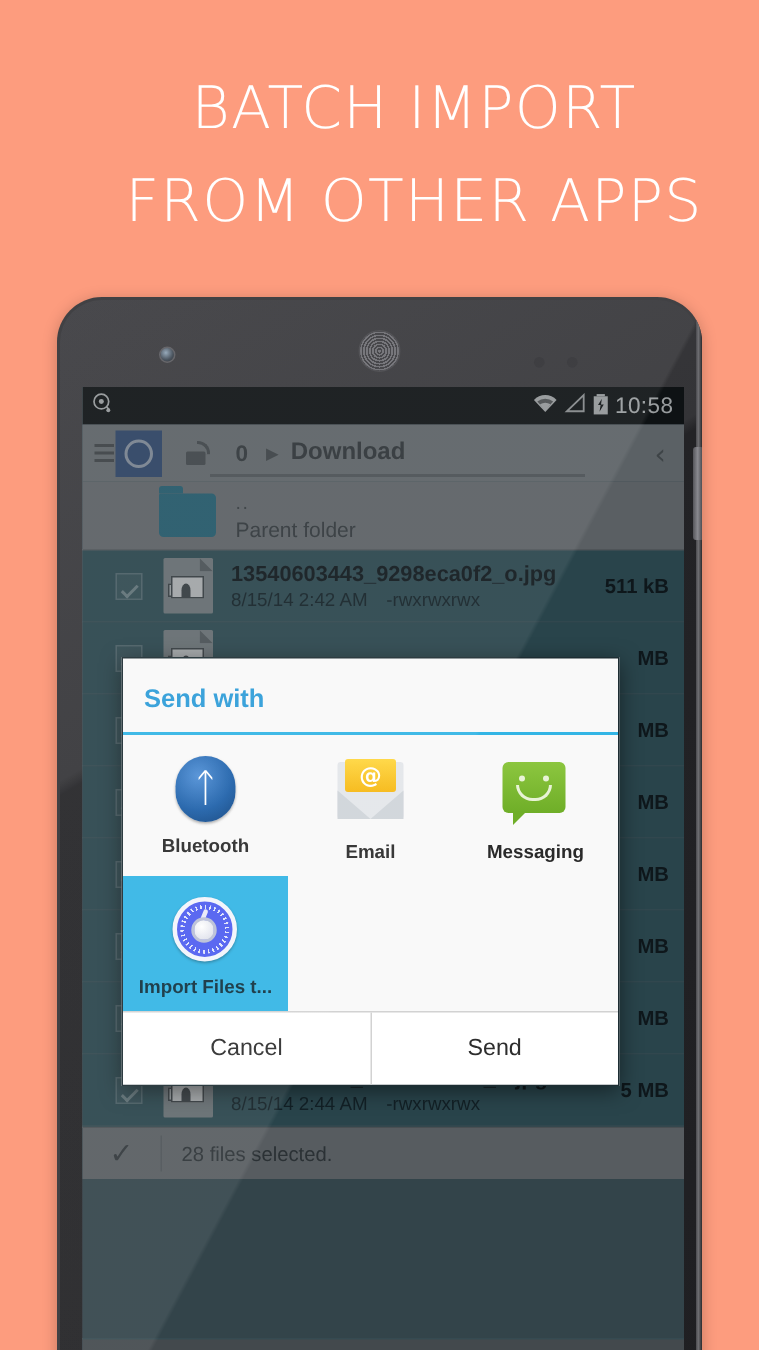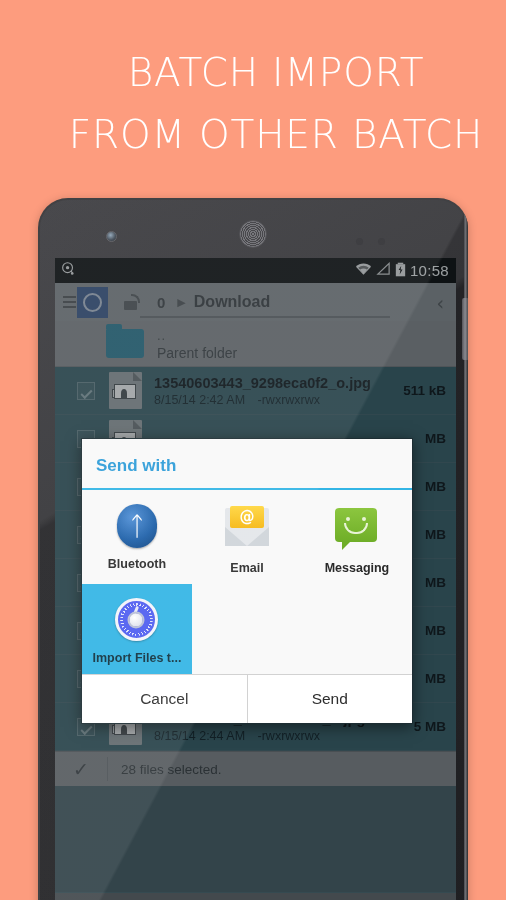"FROM OTHER BATCH" div { text: BATCH -> APPS }
